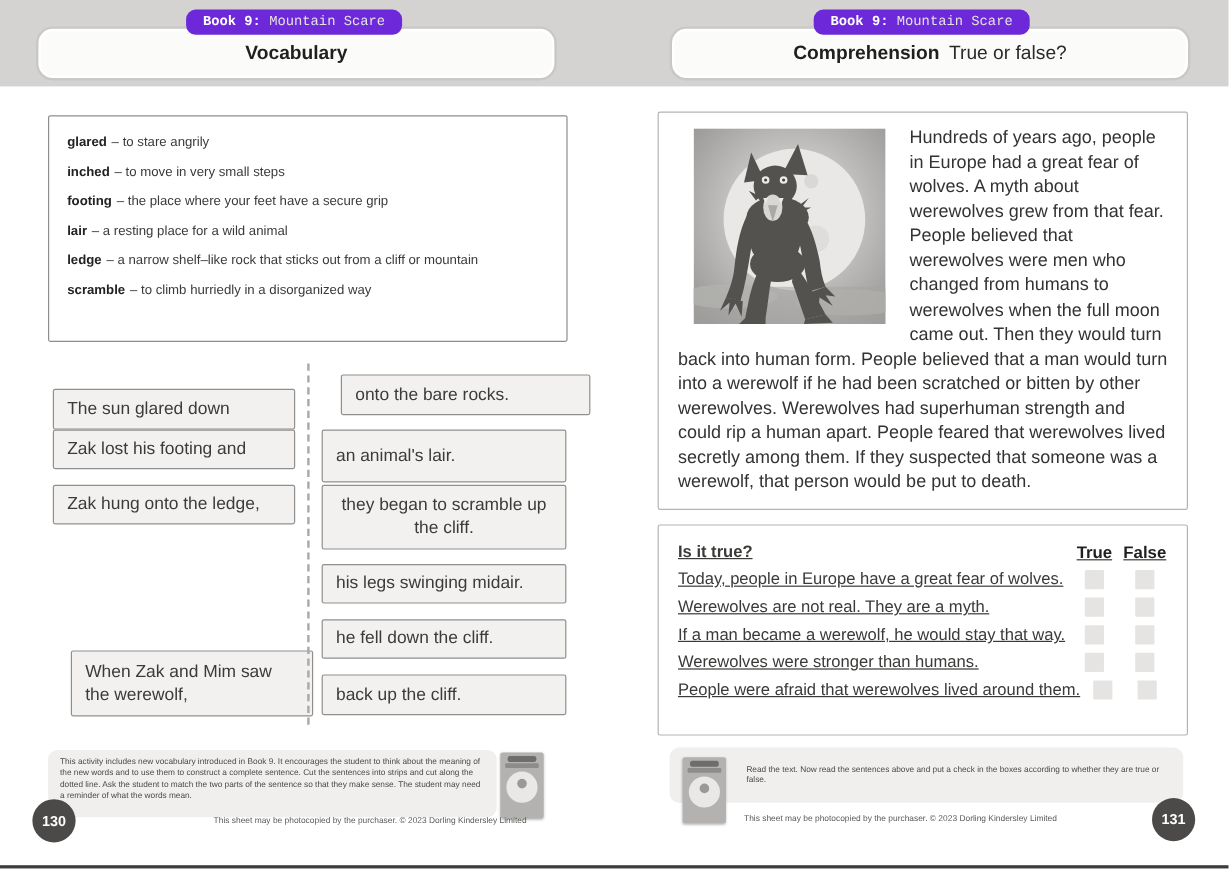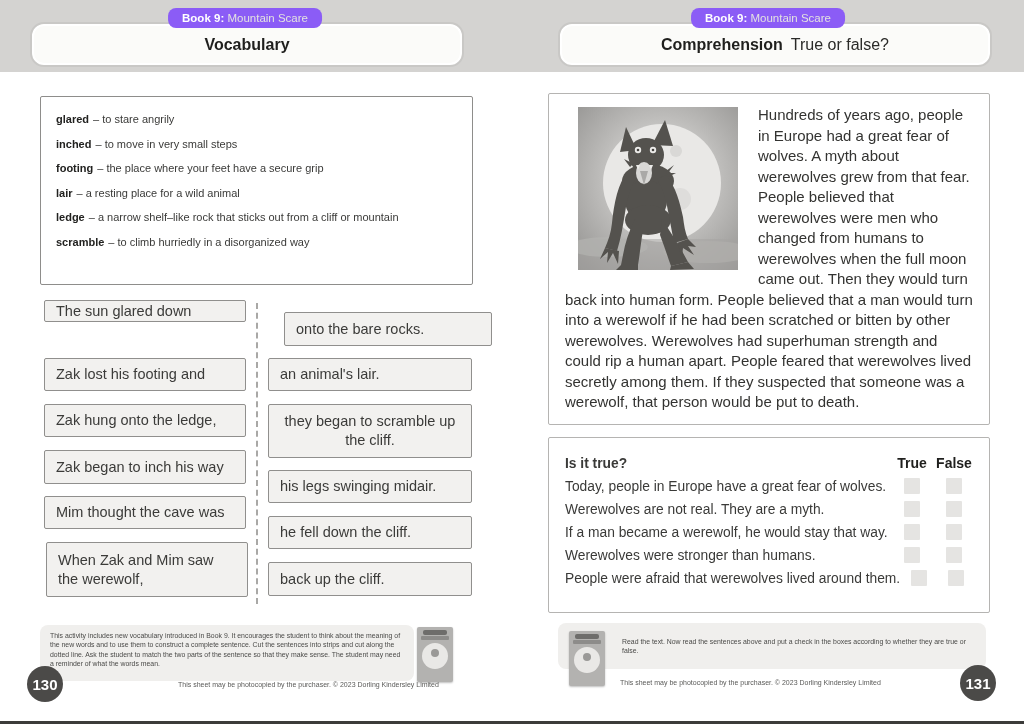"Book 9: Mountain Scare" .badge { background: #8b5cf6 -> #6d28d9; font-family: none -> Liberation Mono, monospace }
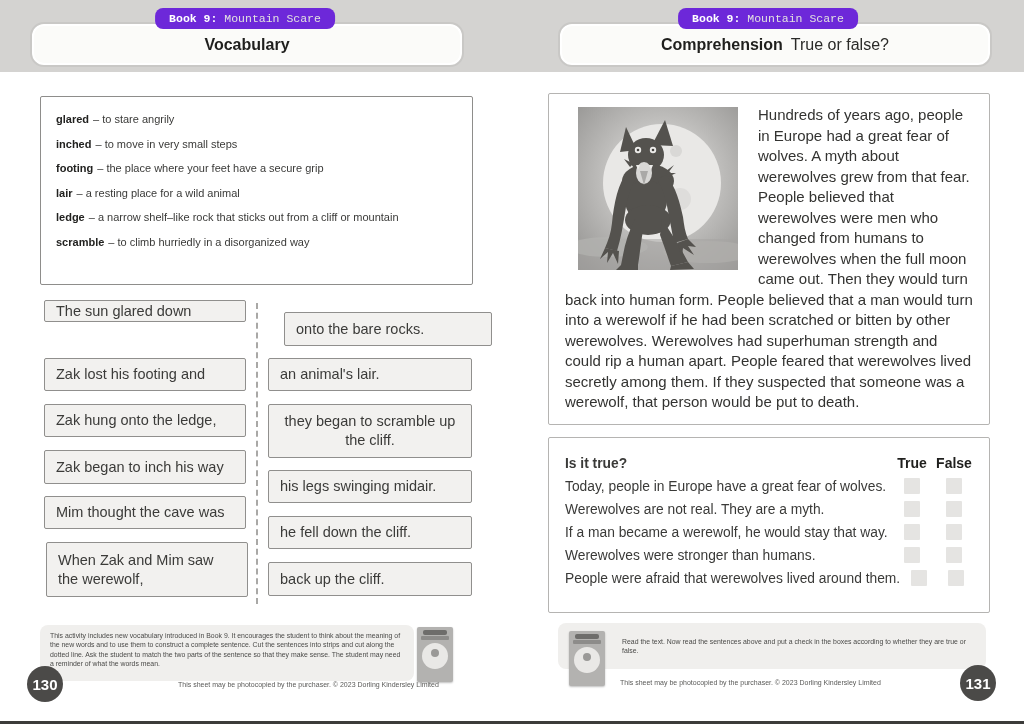"The sun glared down" div.strip { height: 22px -> 34px; top: 300px -> 324px }
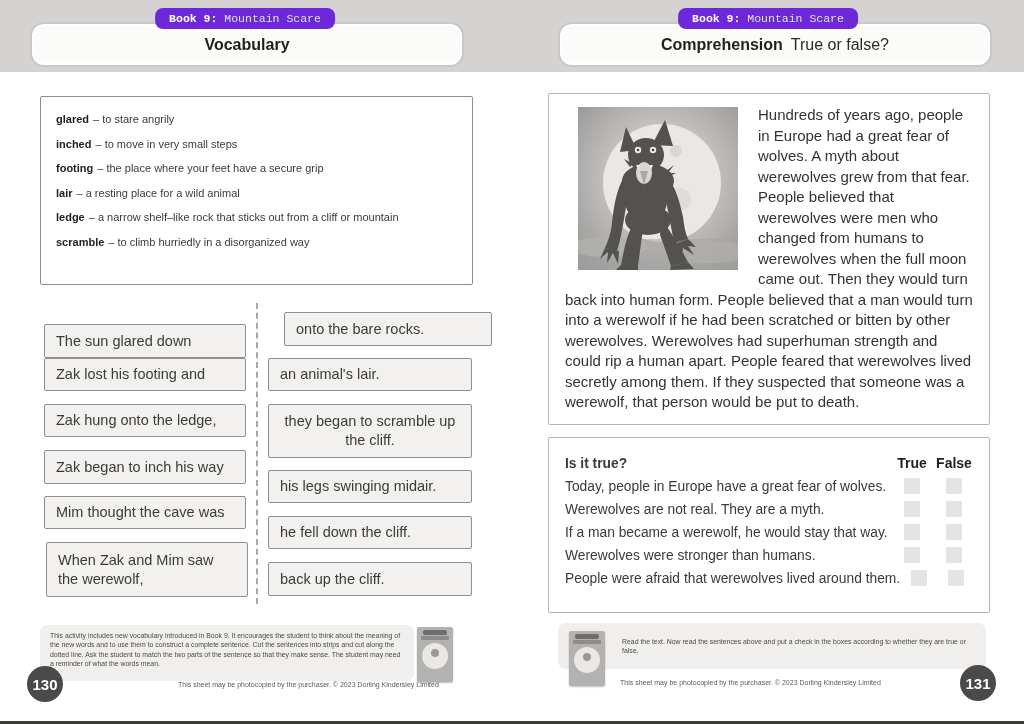"an animal's lair." div.strip { height: 33px -> 44px }
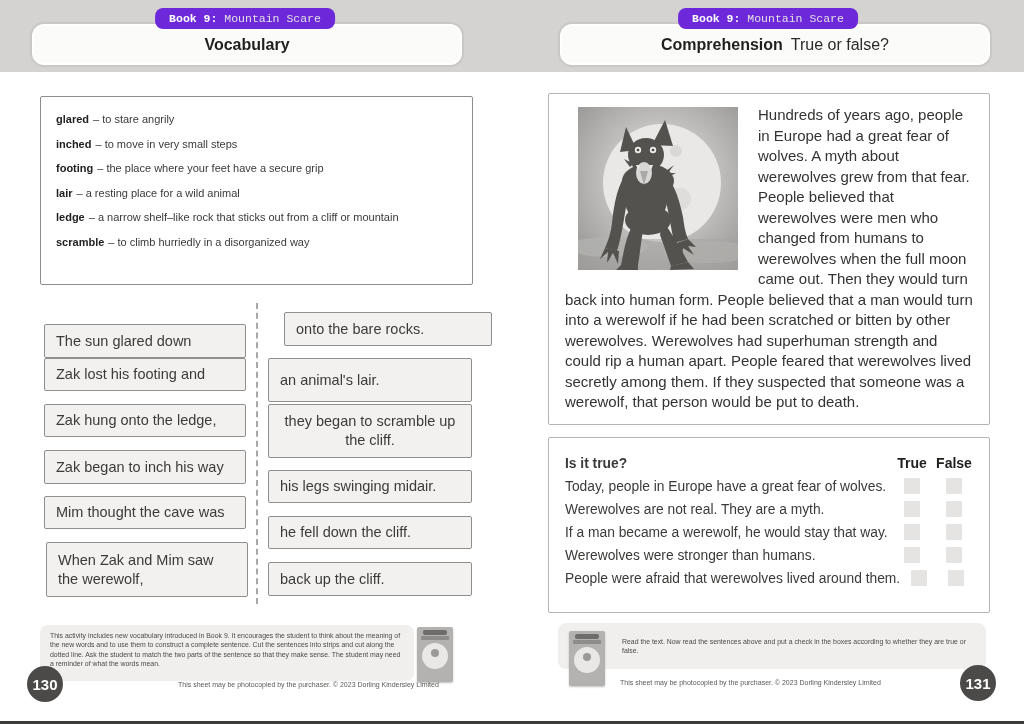"Zak began to inch his" div.strip { html: <div>Zak began to inch his way</div> -> none }
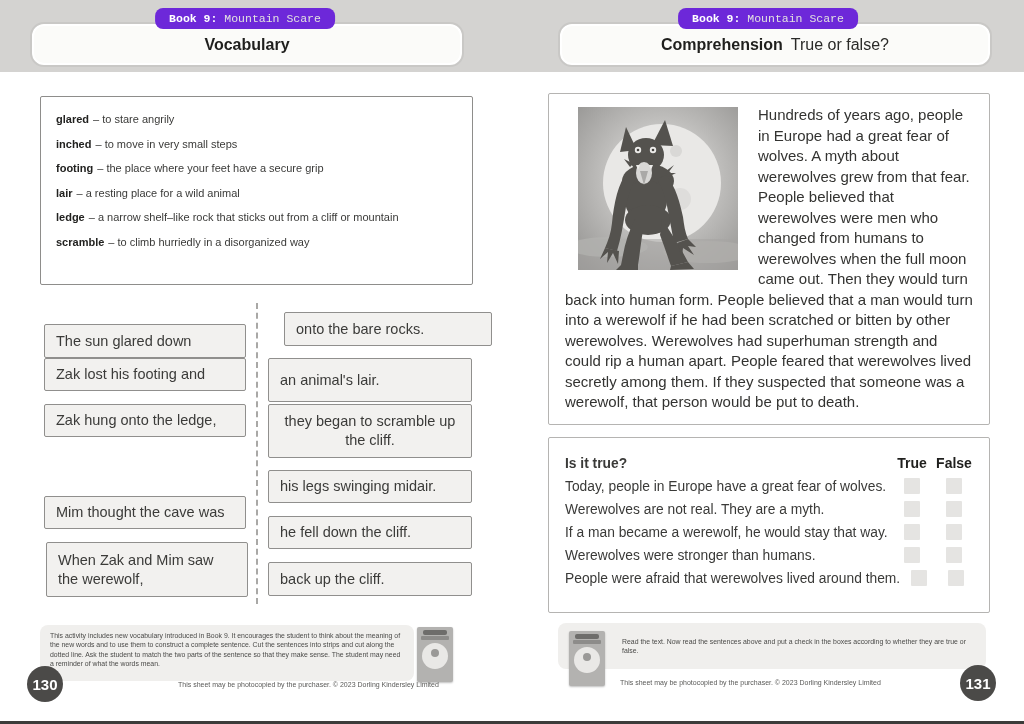"Is it true?" .quiz-row { align-items: flex-end -> center; text-decoration: none -> underline }
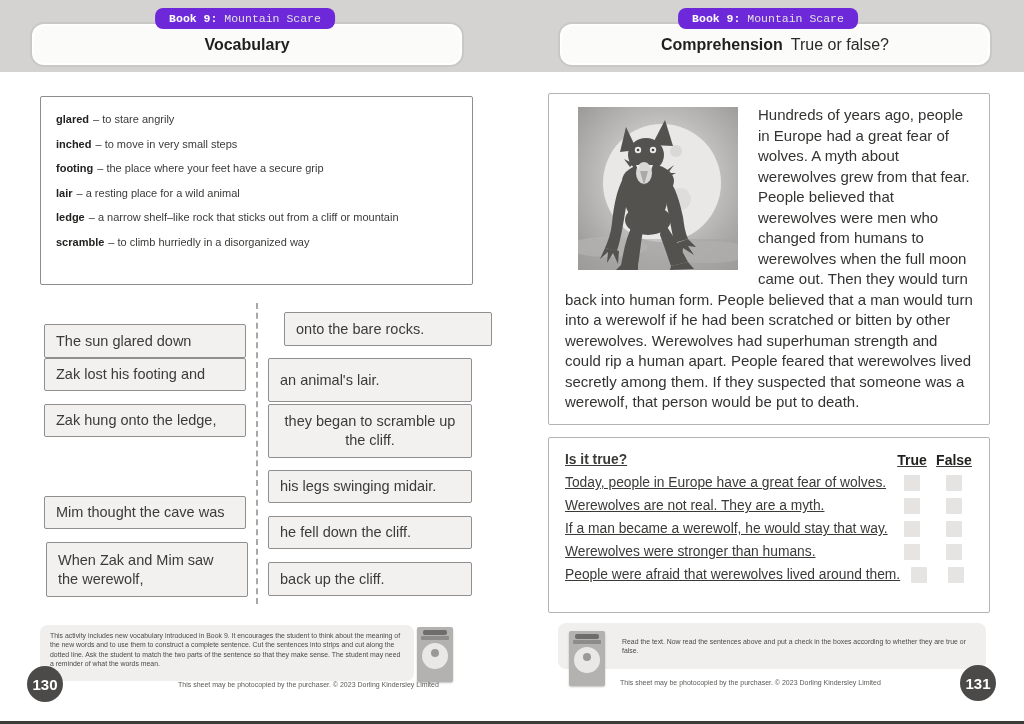"Mim thought the cave was" div.strip { html: <div>Mim thought the cave was</div> -> none }
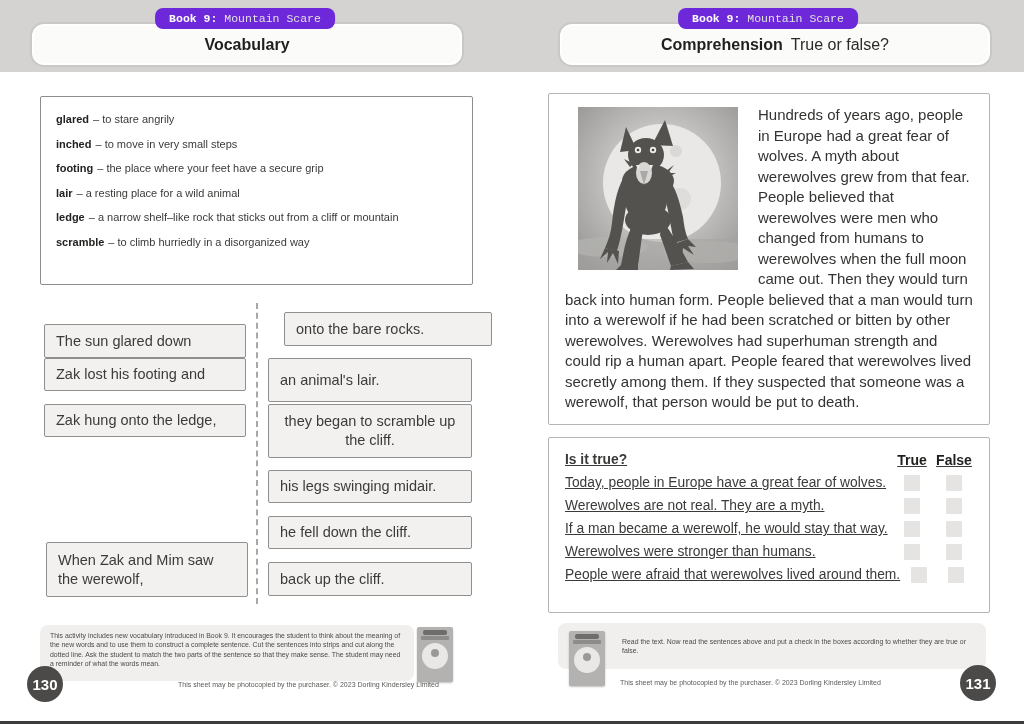"When Zak and Mim saw" div.strip { left: 46px -> 59px }
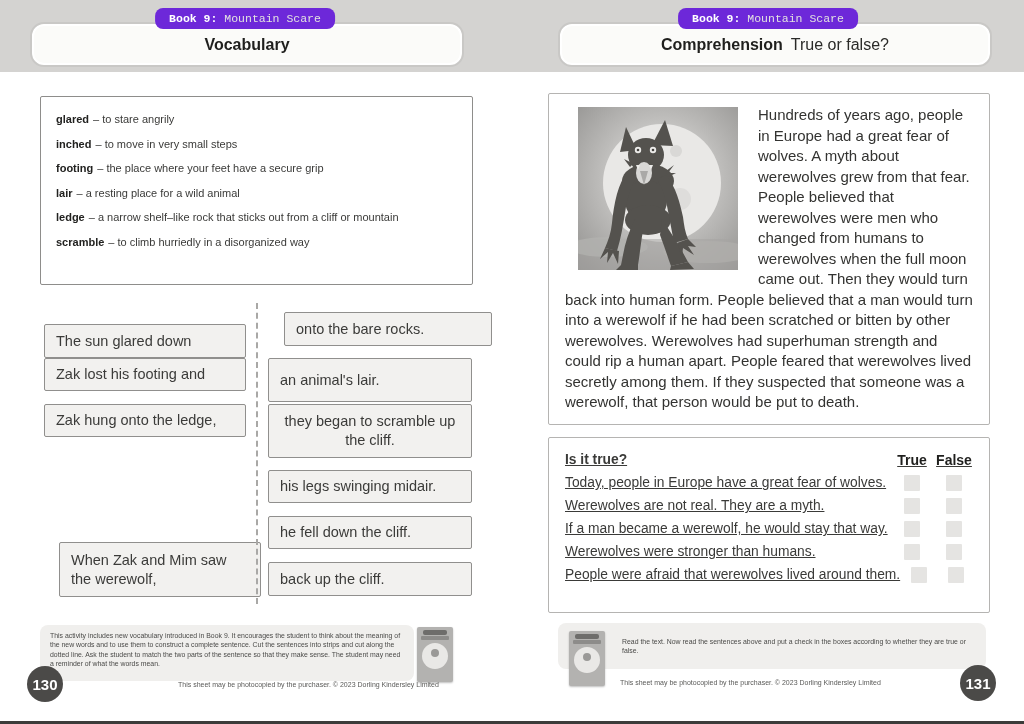"130" .page-circle { font-size: 15px -> 12px }
